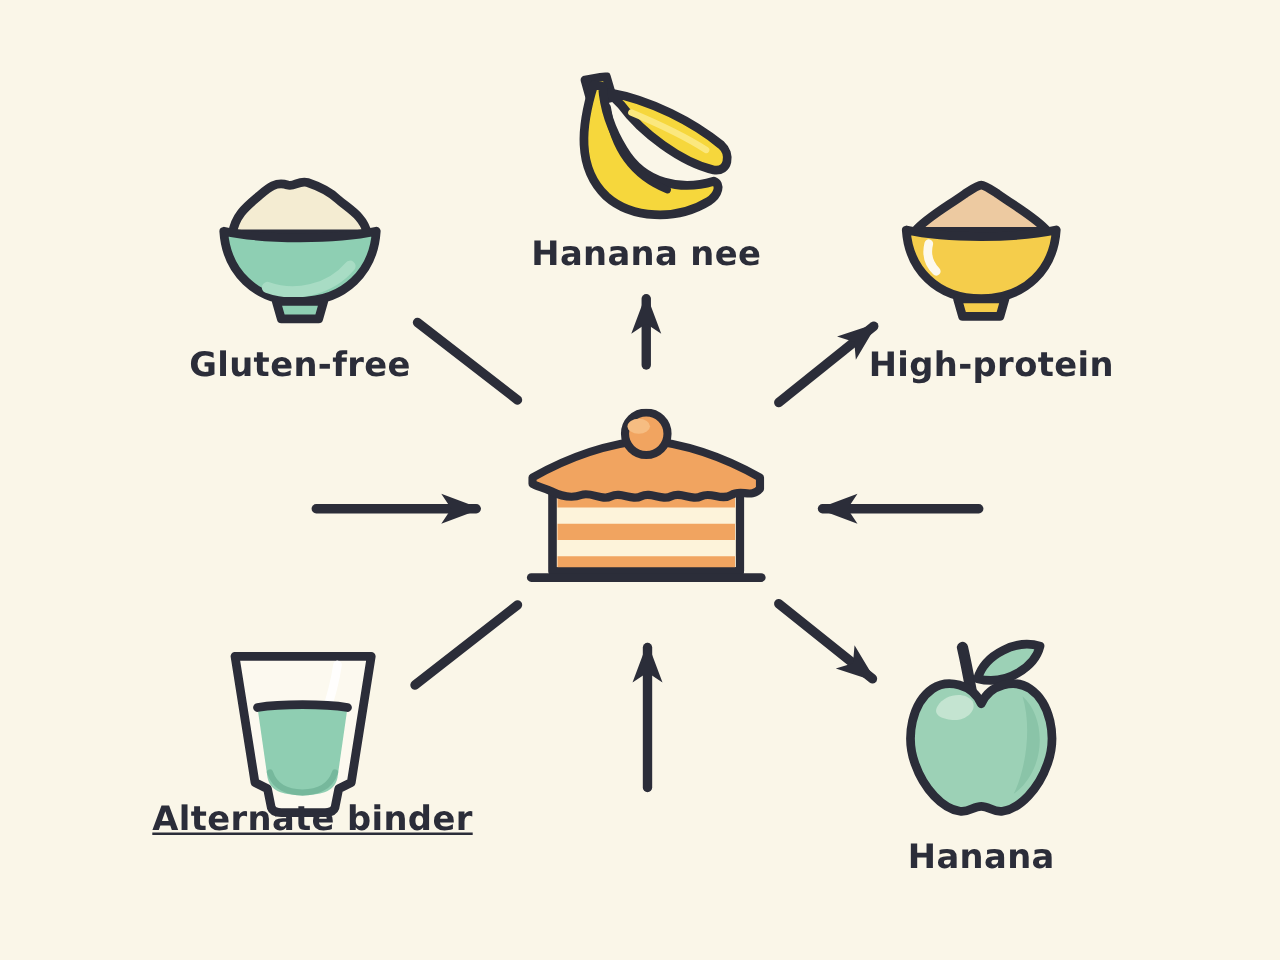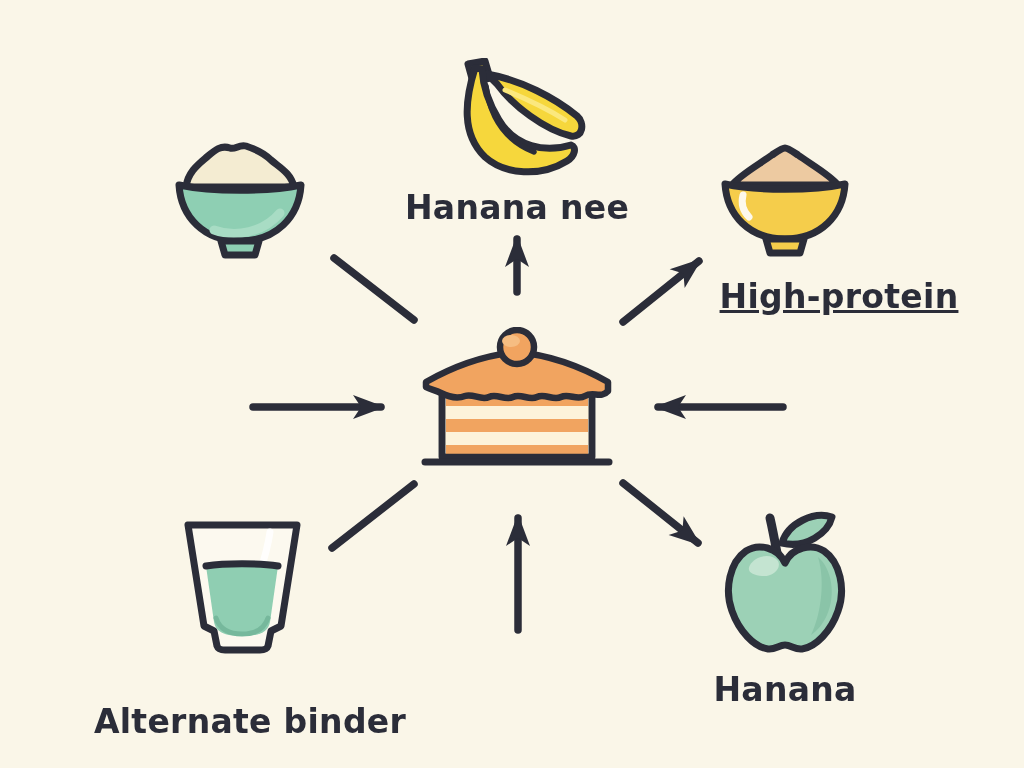"Hanana nee" .label { font-size: 33px -> 27px }
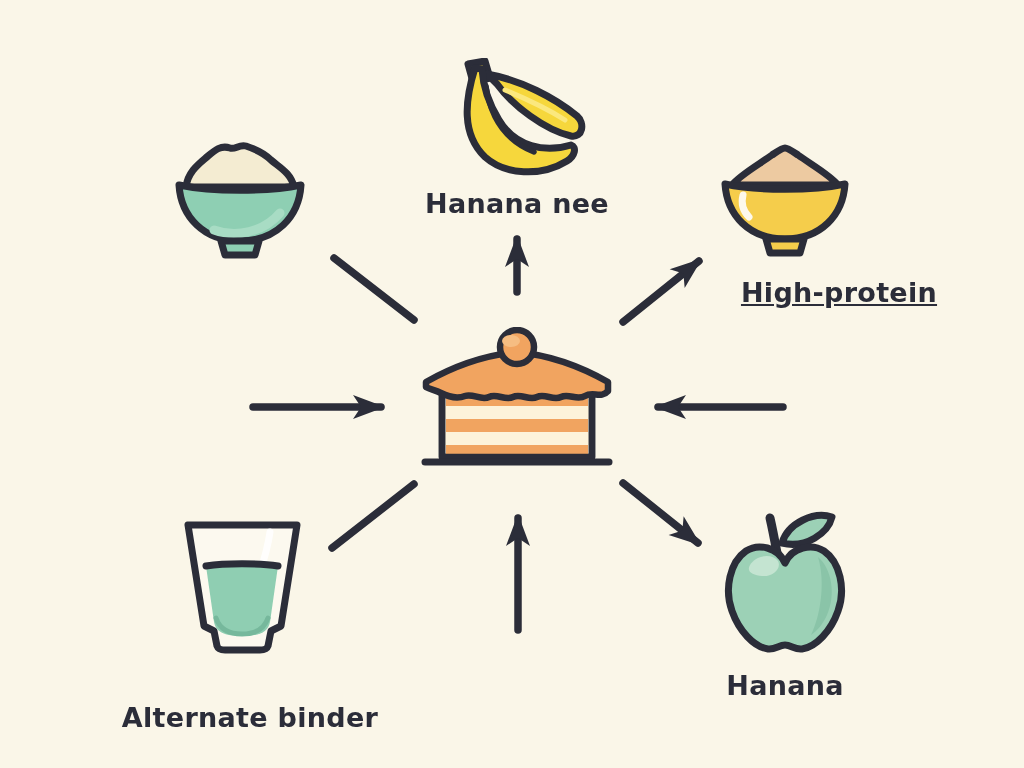"Gluten-free" div.label { html: none -> <div>Gluten-free</div> }
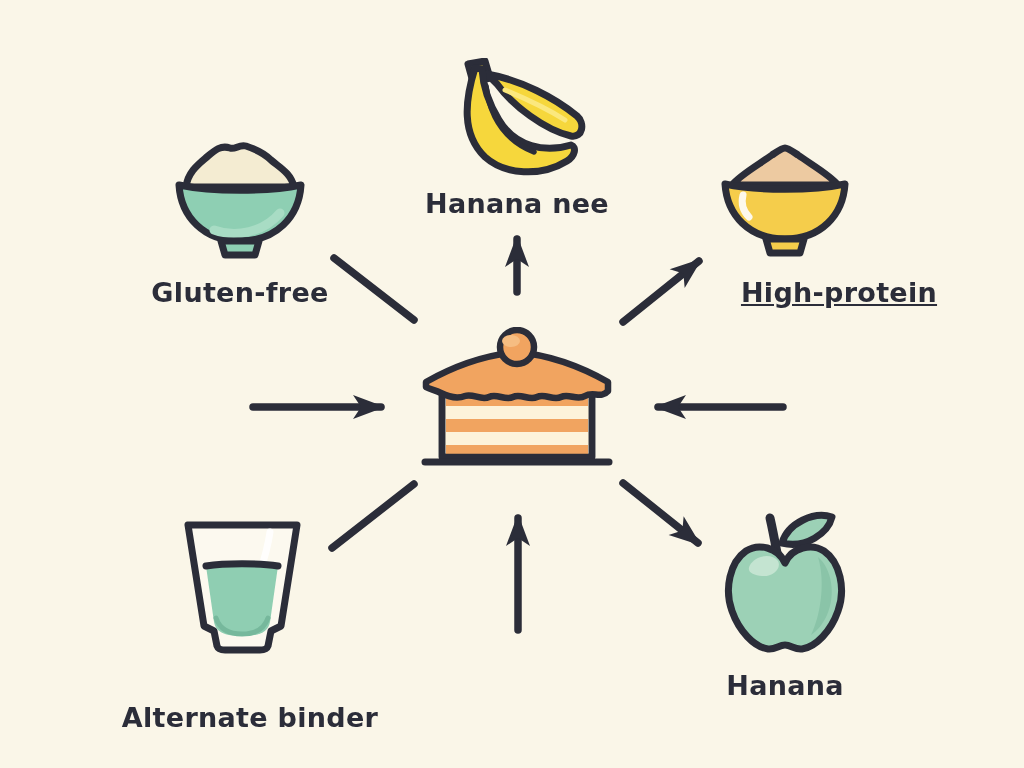"High-protein" div.label { left: 839px -> 793px; text-decoration: underline -> none }
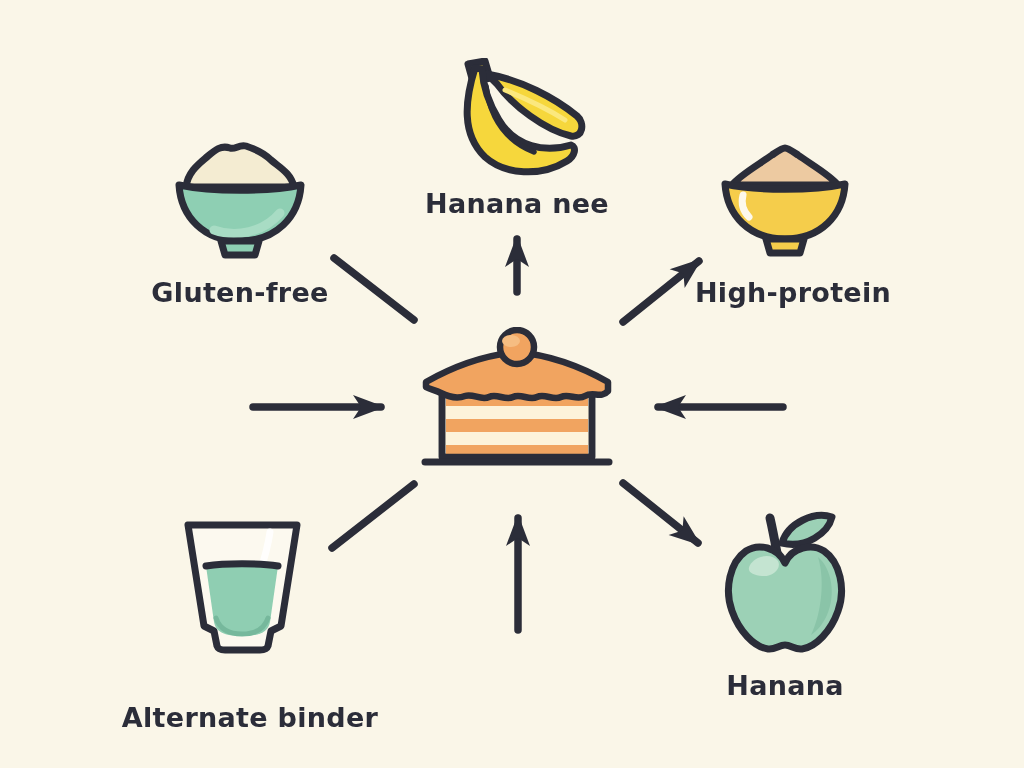"Alternate binder" div.label { text-decoration: none -> underline; top: 702px -> 640px }
